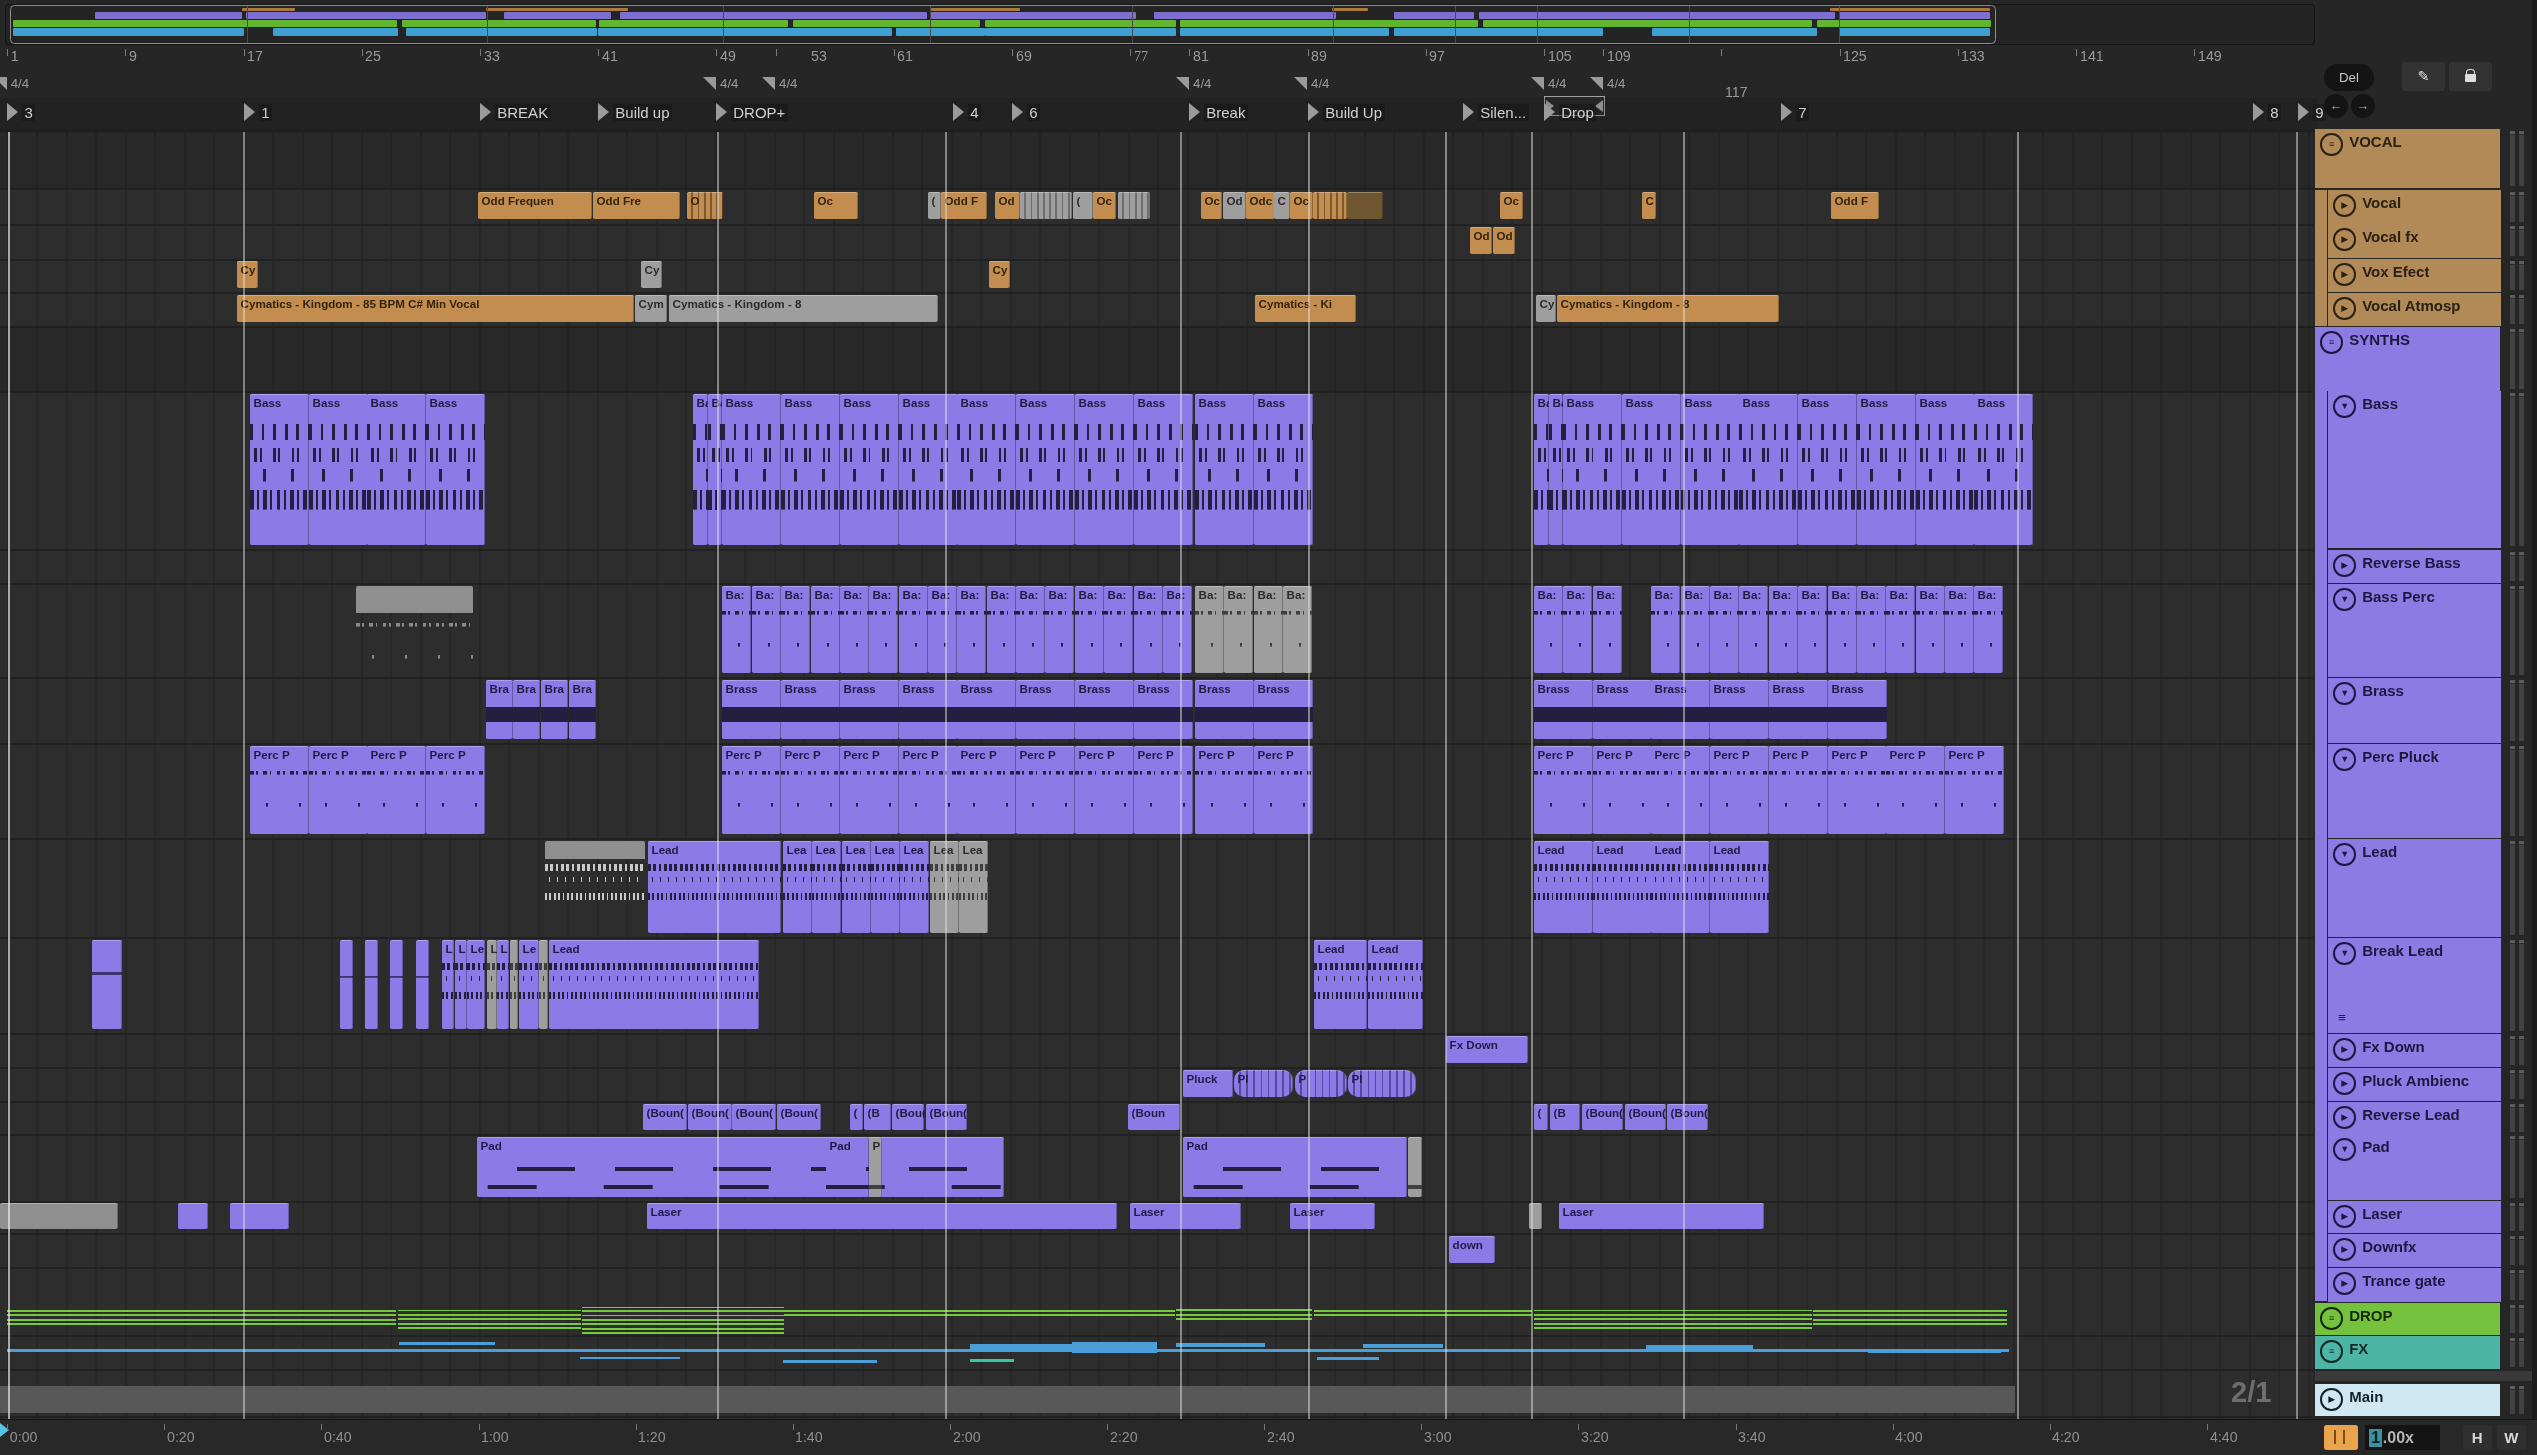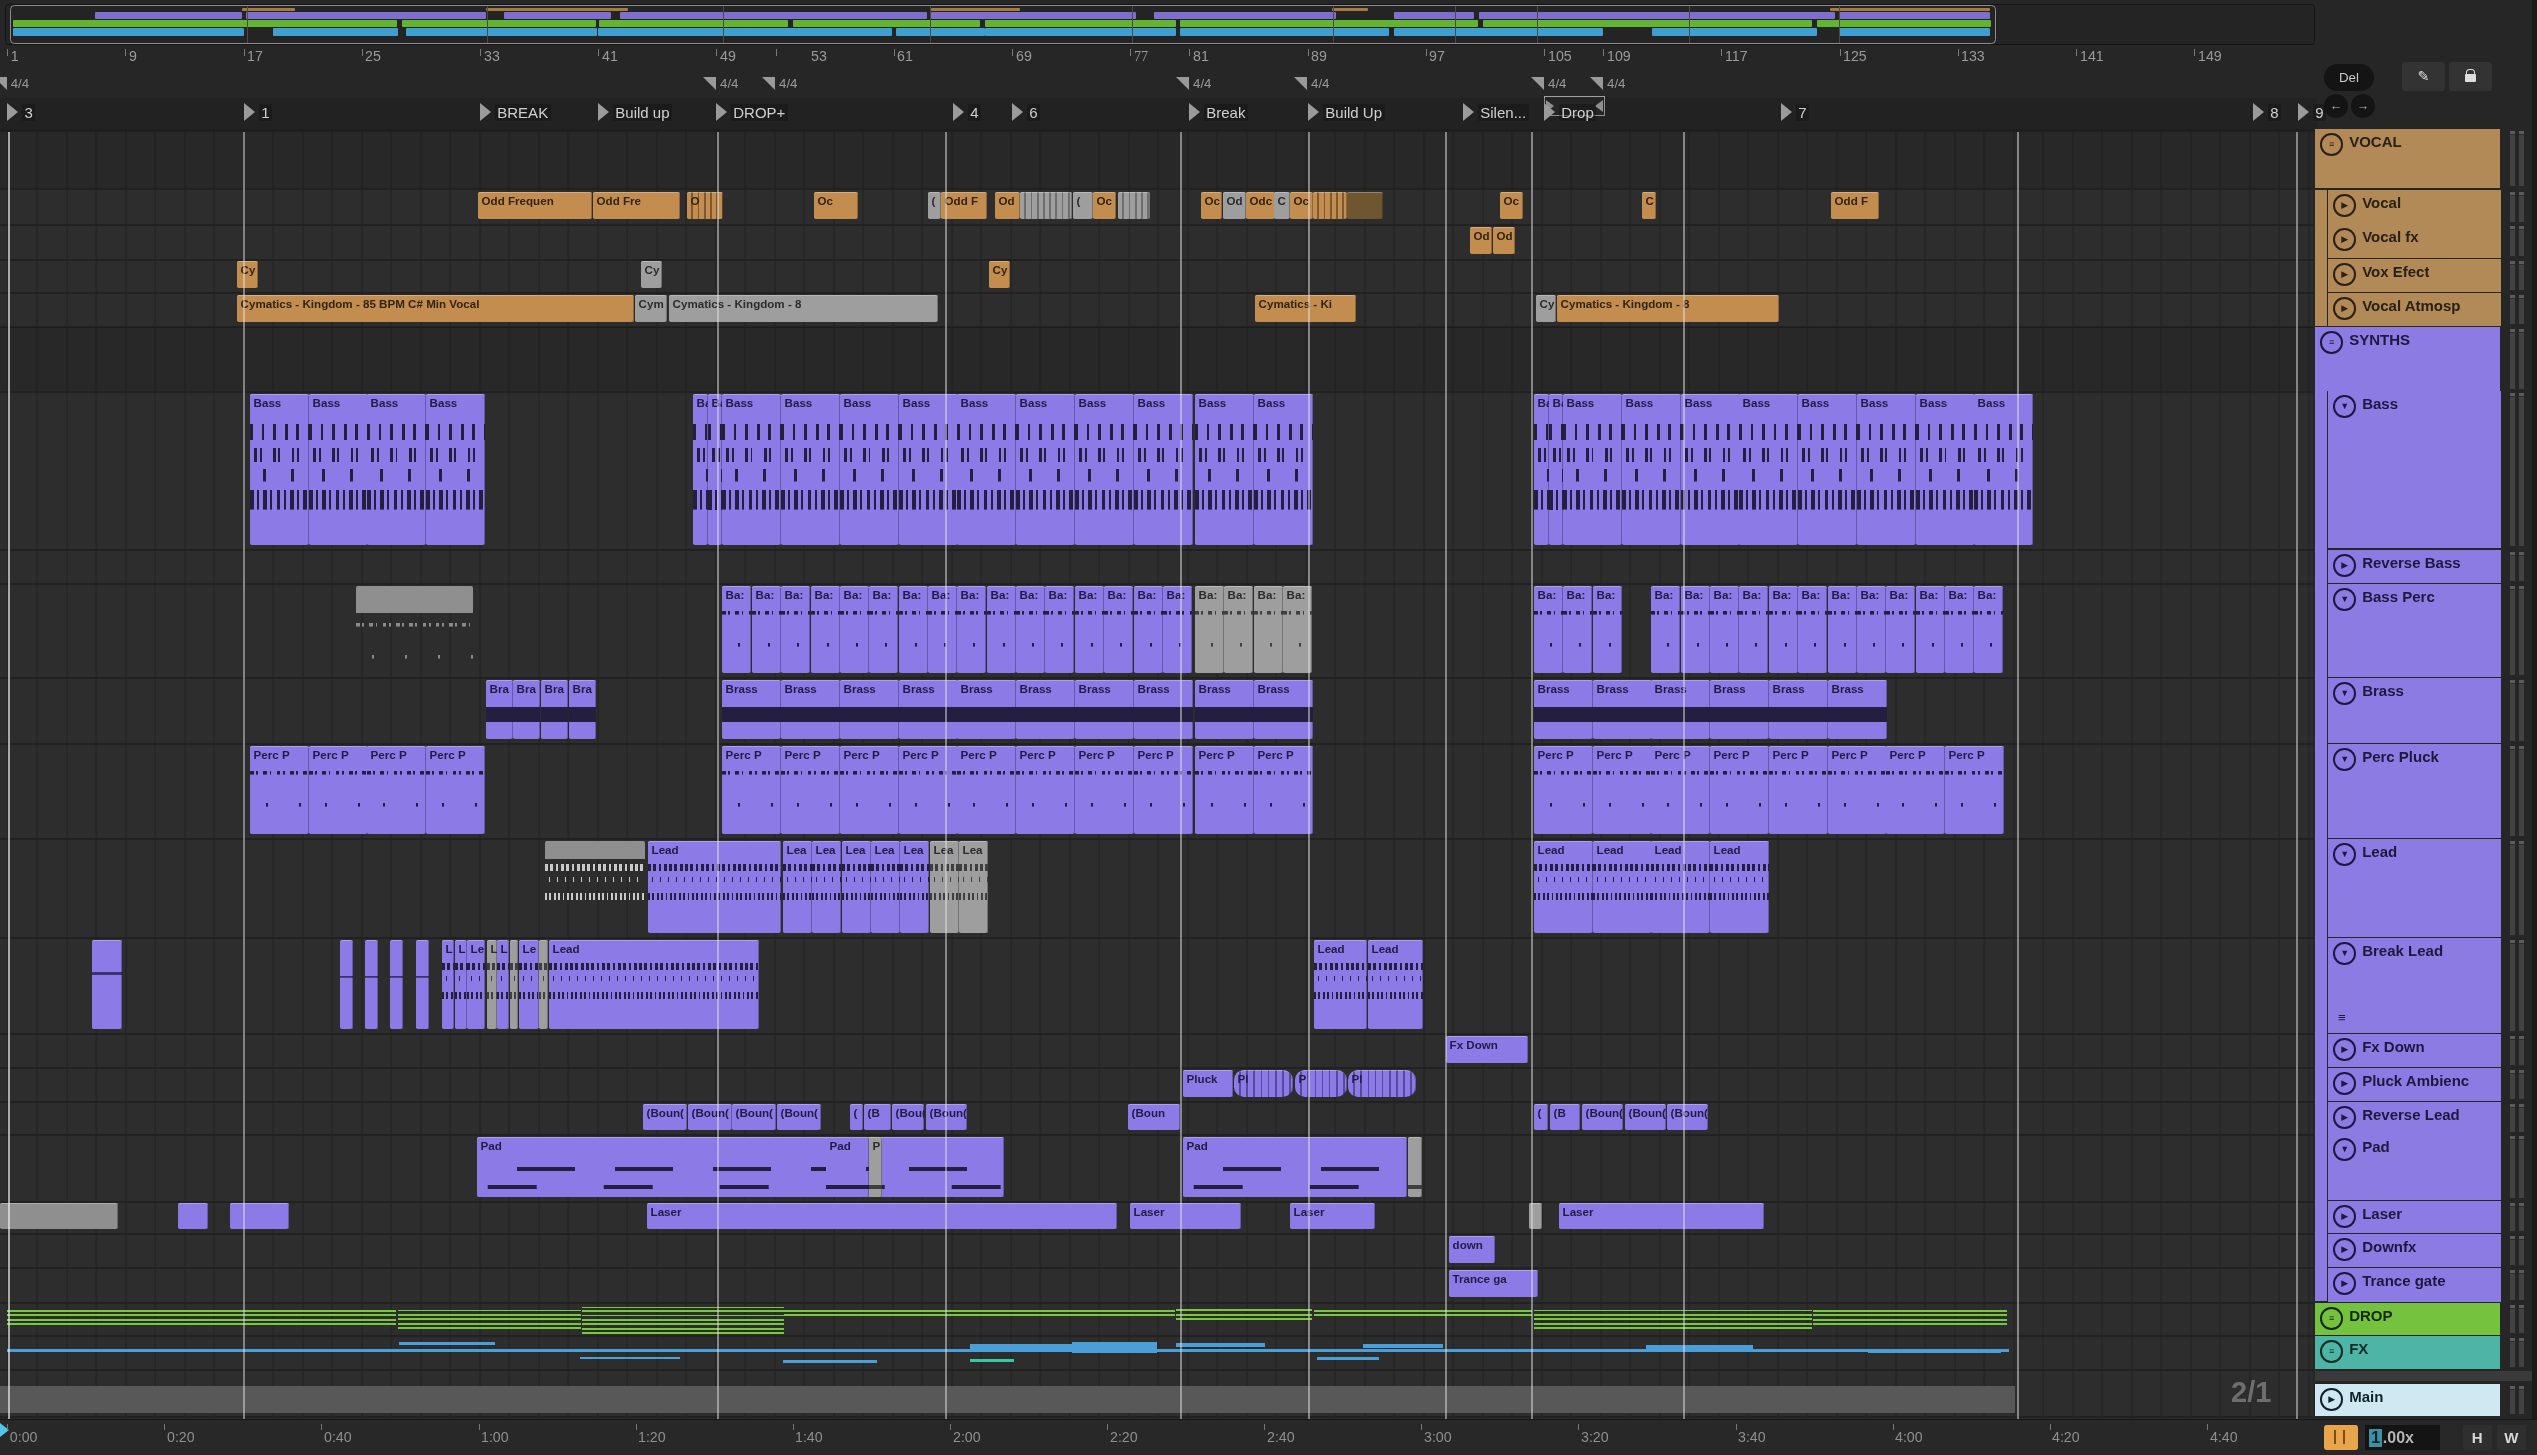"117" div.beat-num { margin-top: none -> 36px }
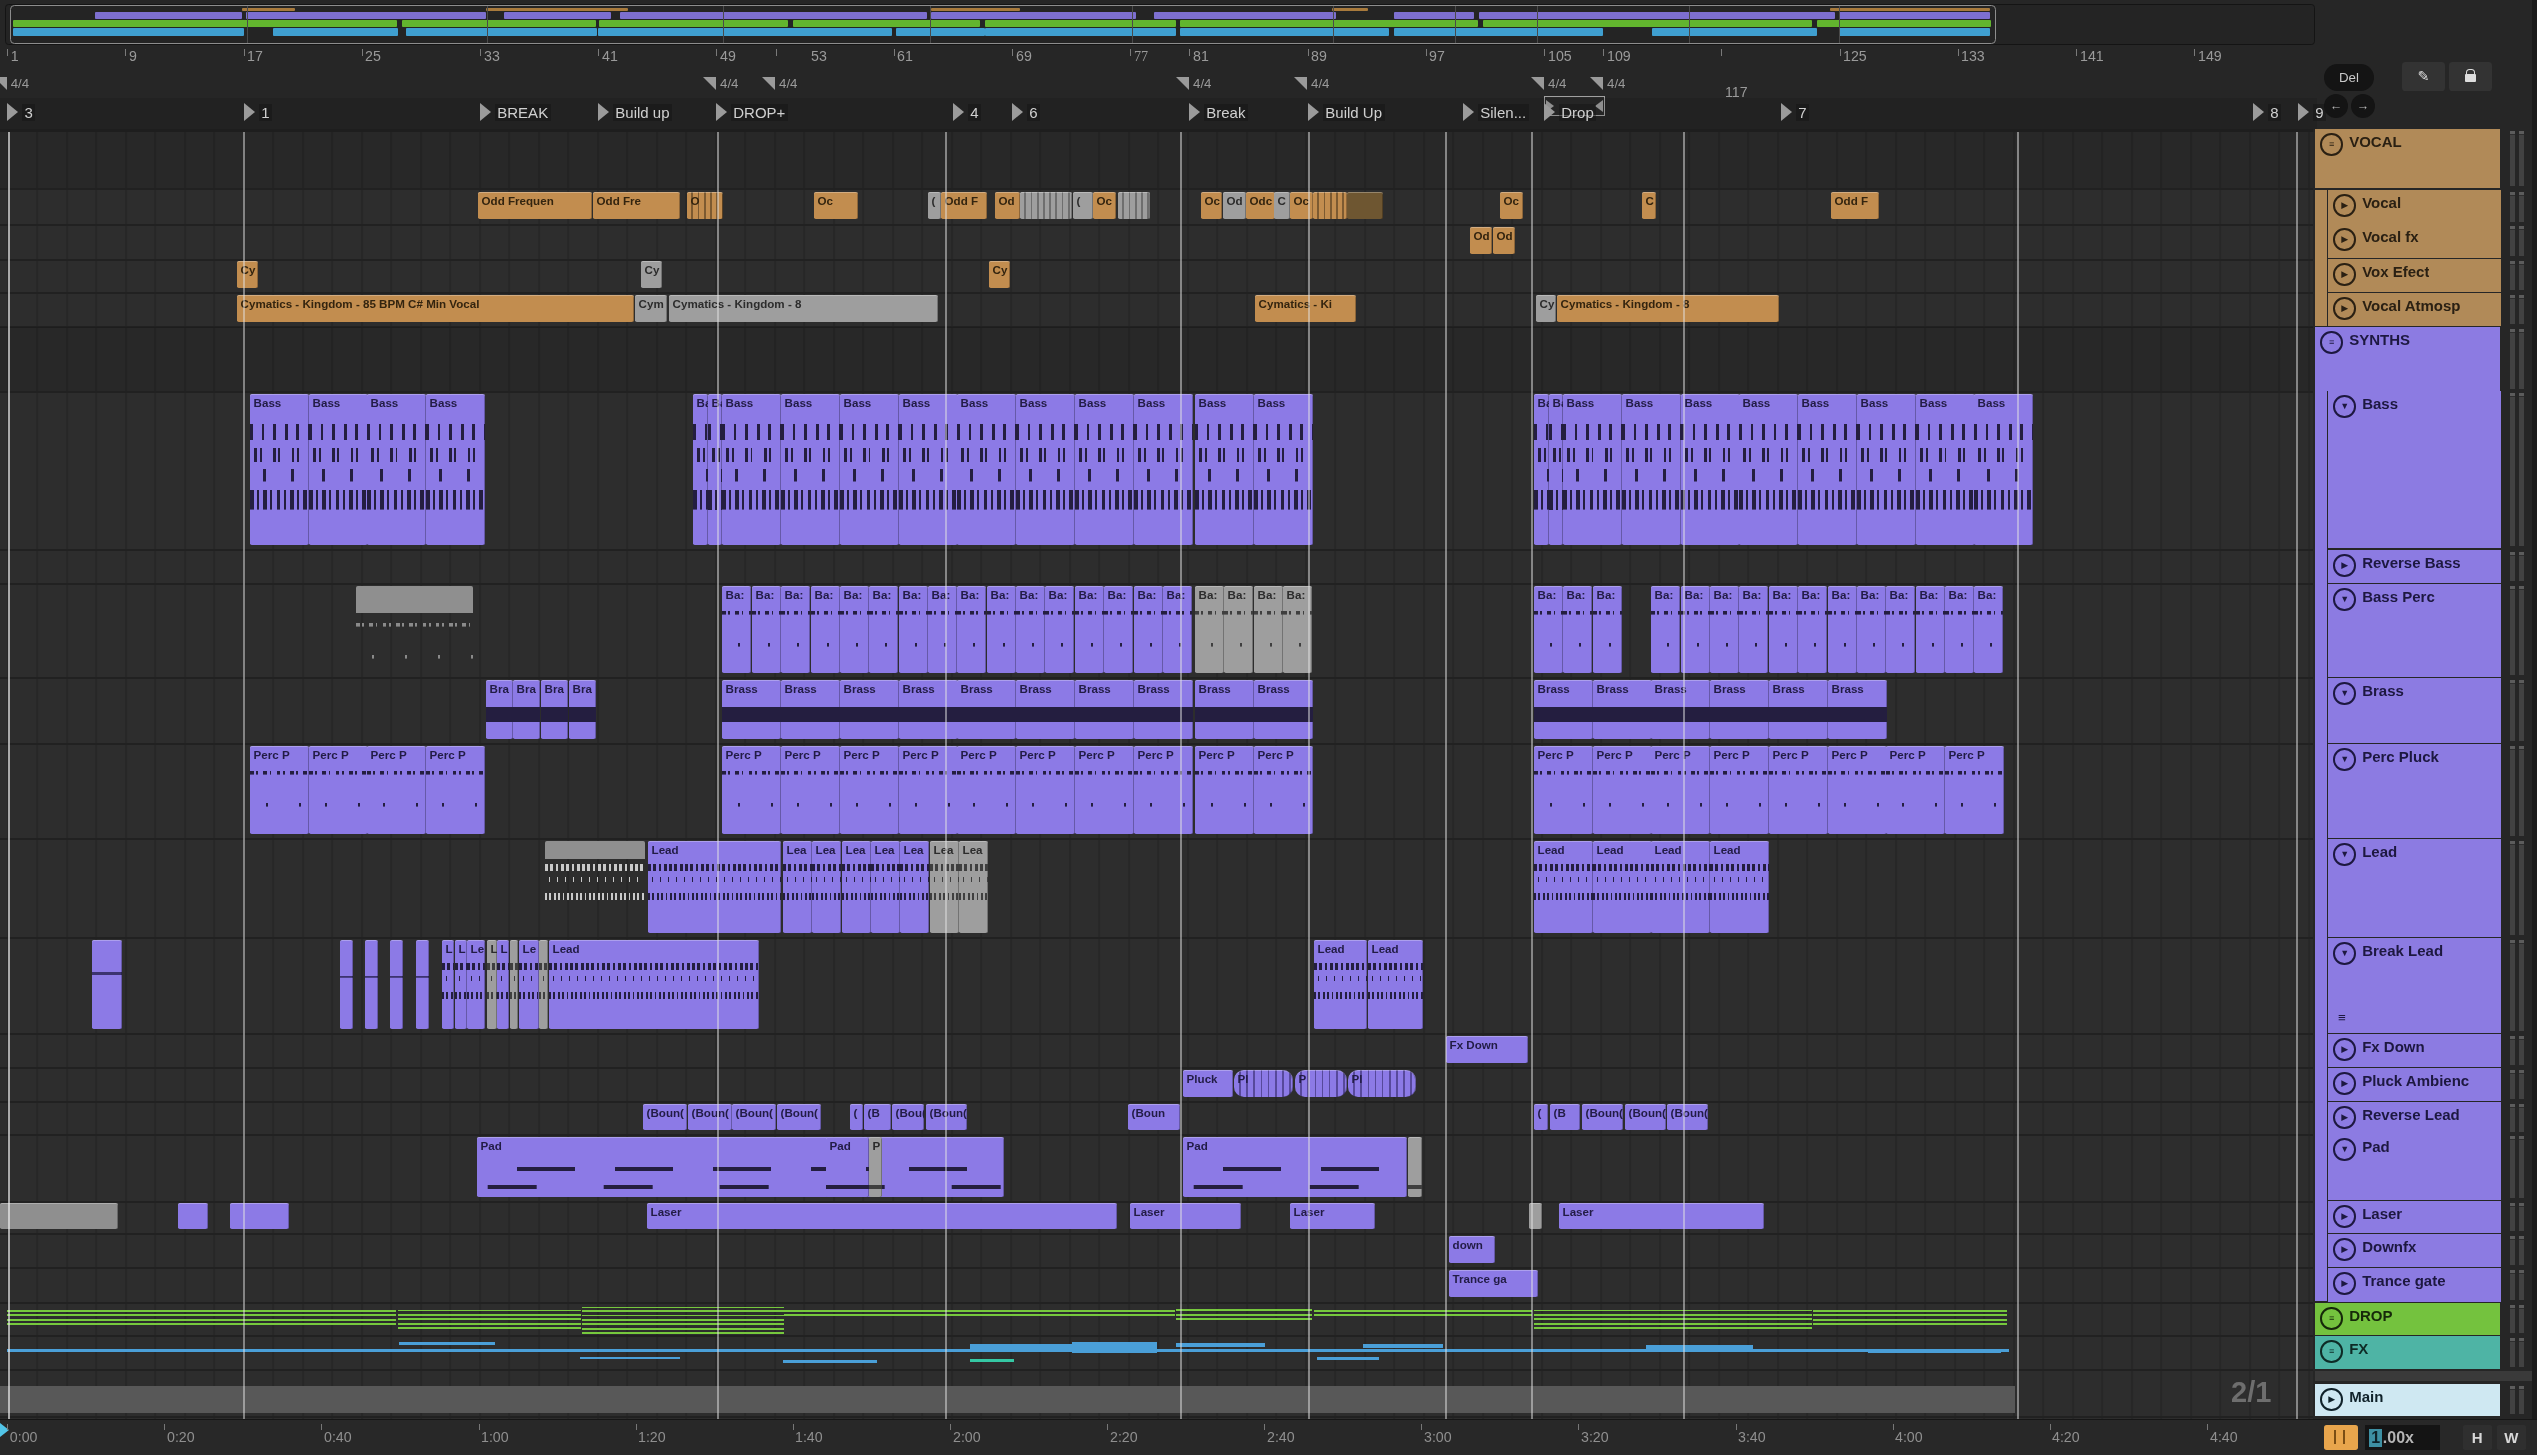"Trance ga" div.arr-row { html: <div> <div> <div>Trance ga</div> </div> </div> -> none }
